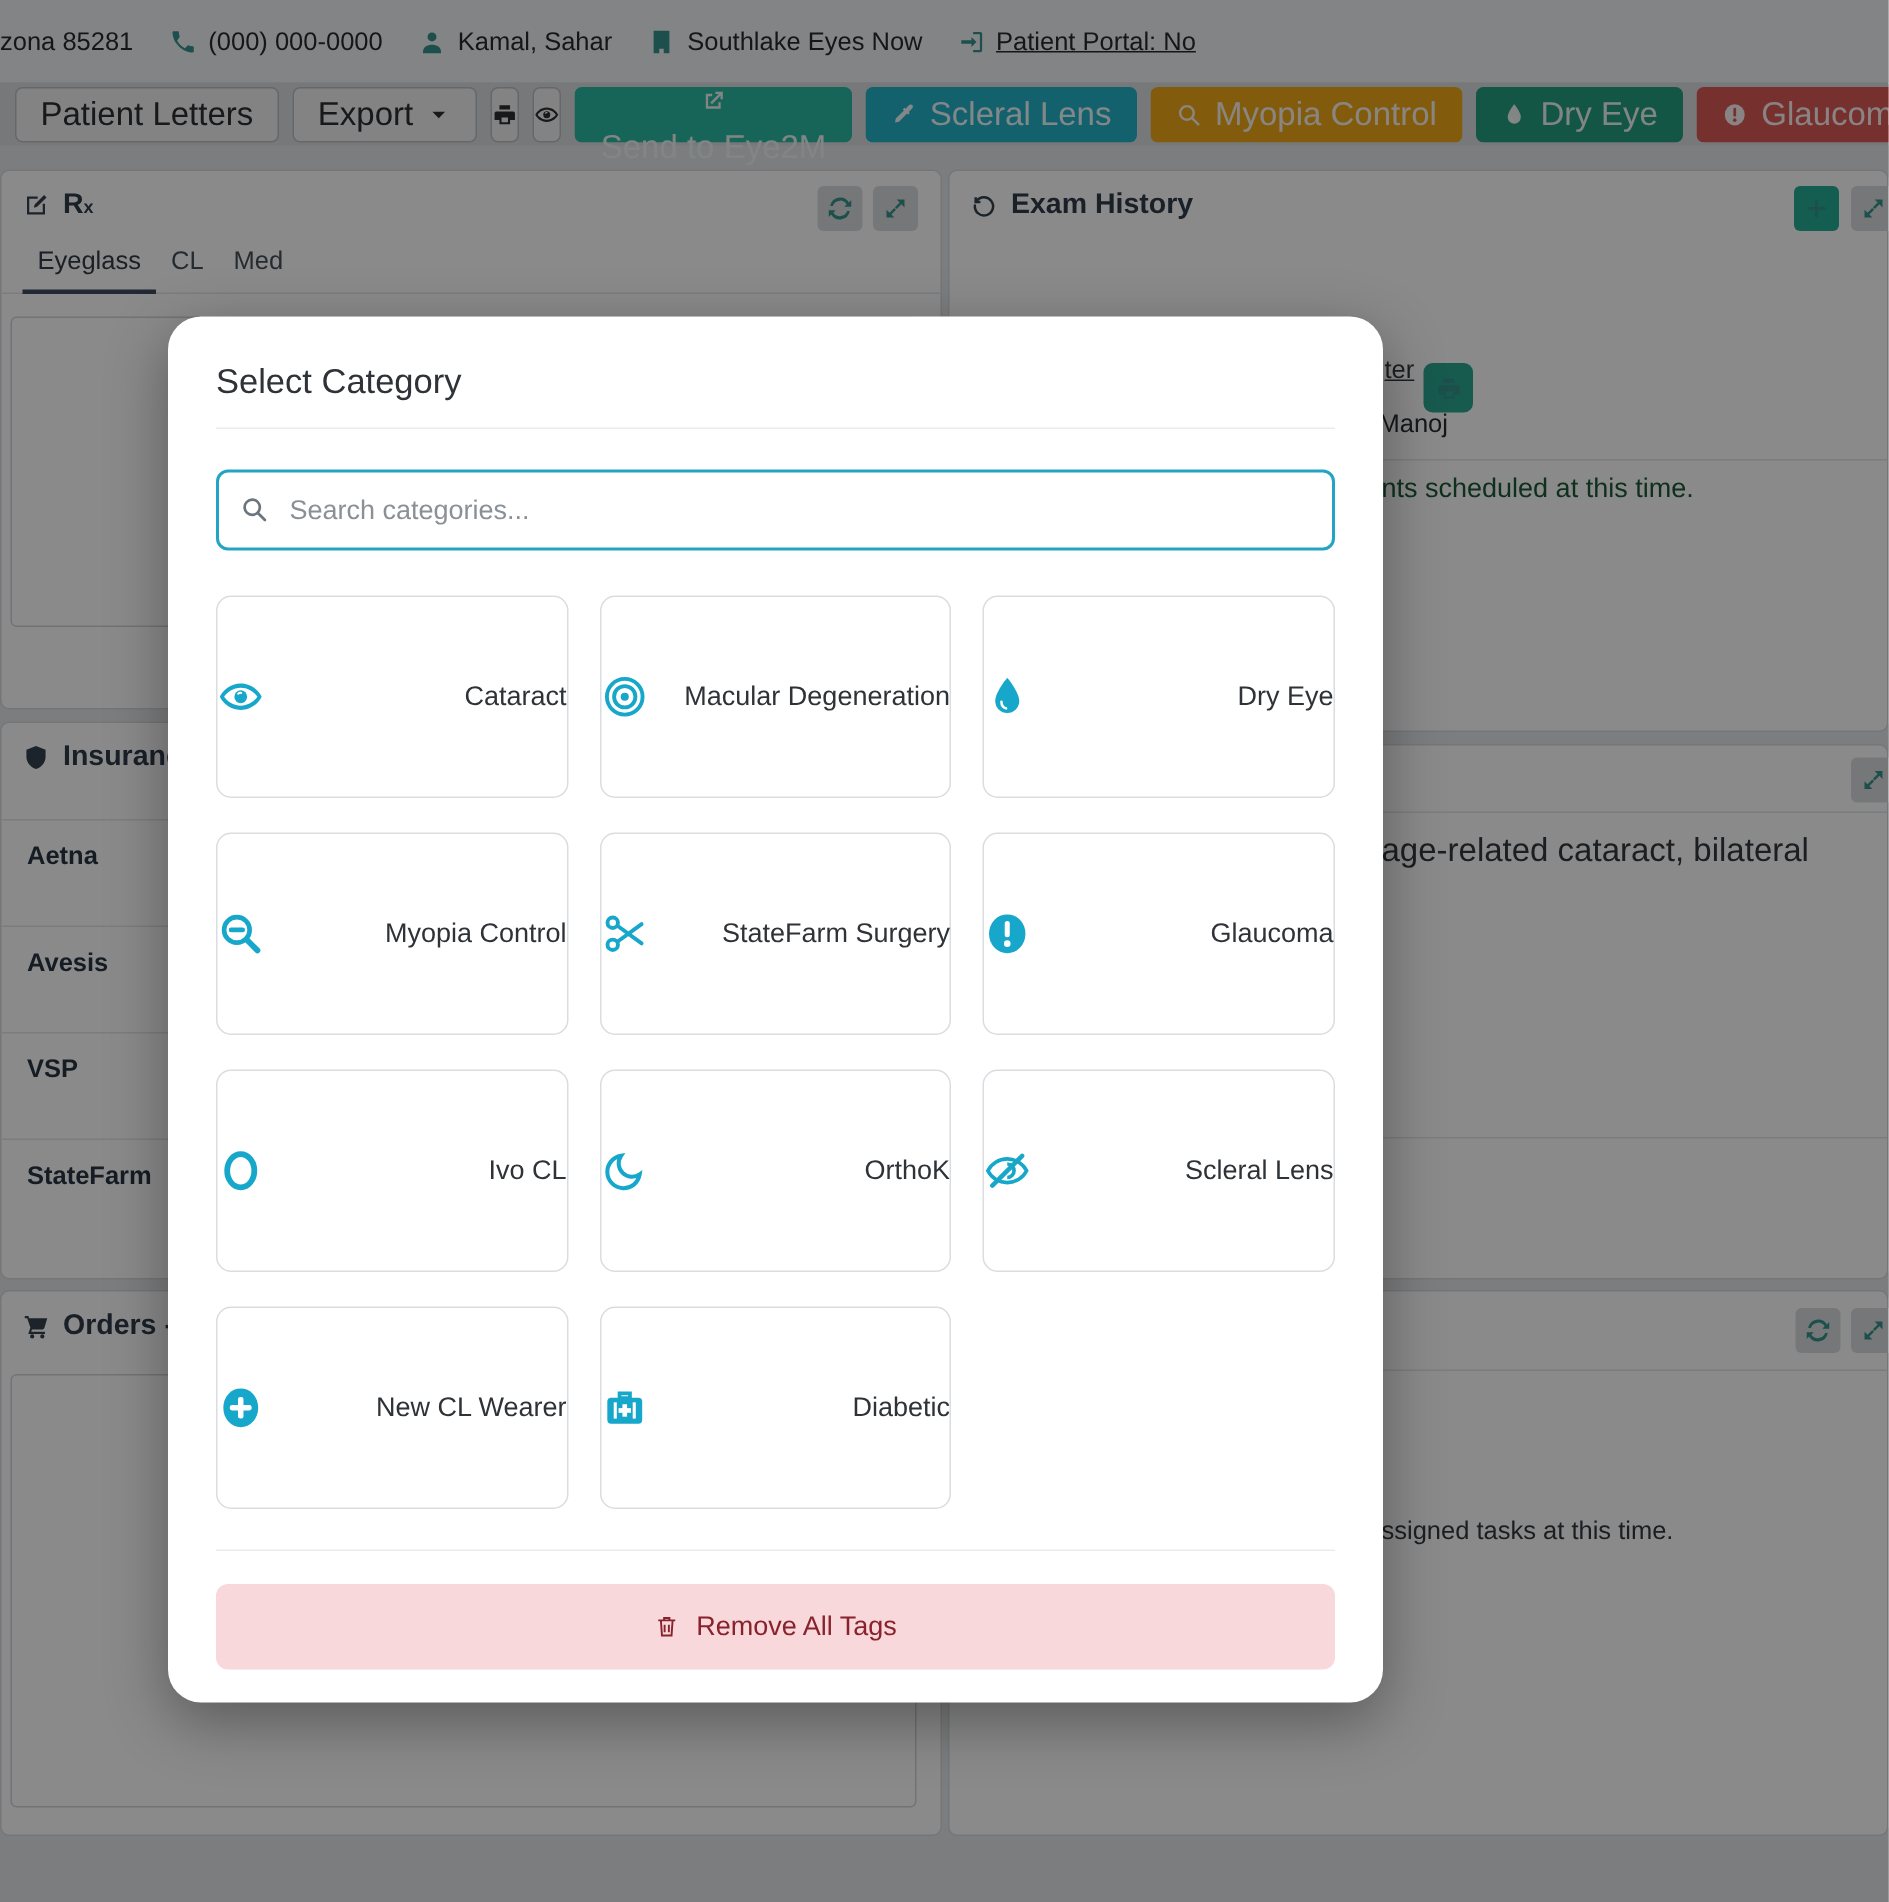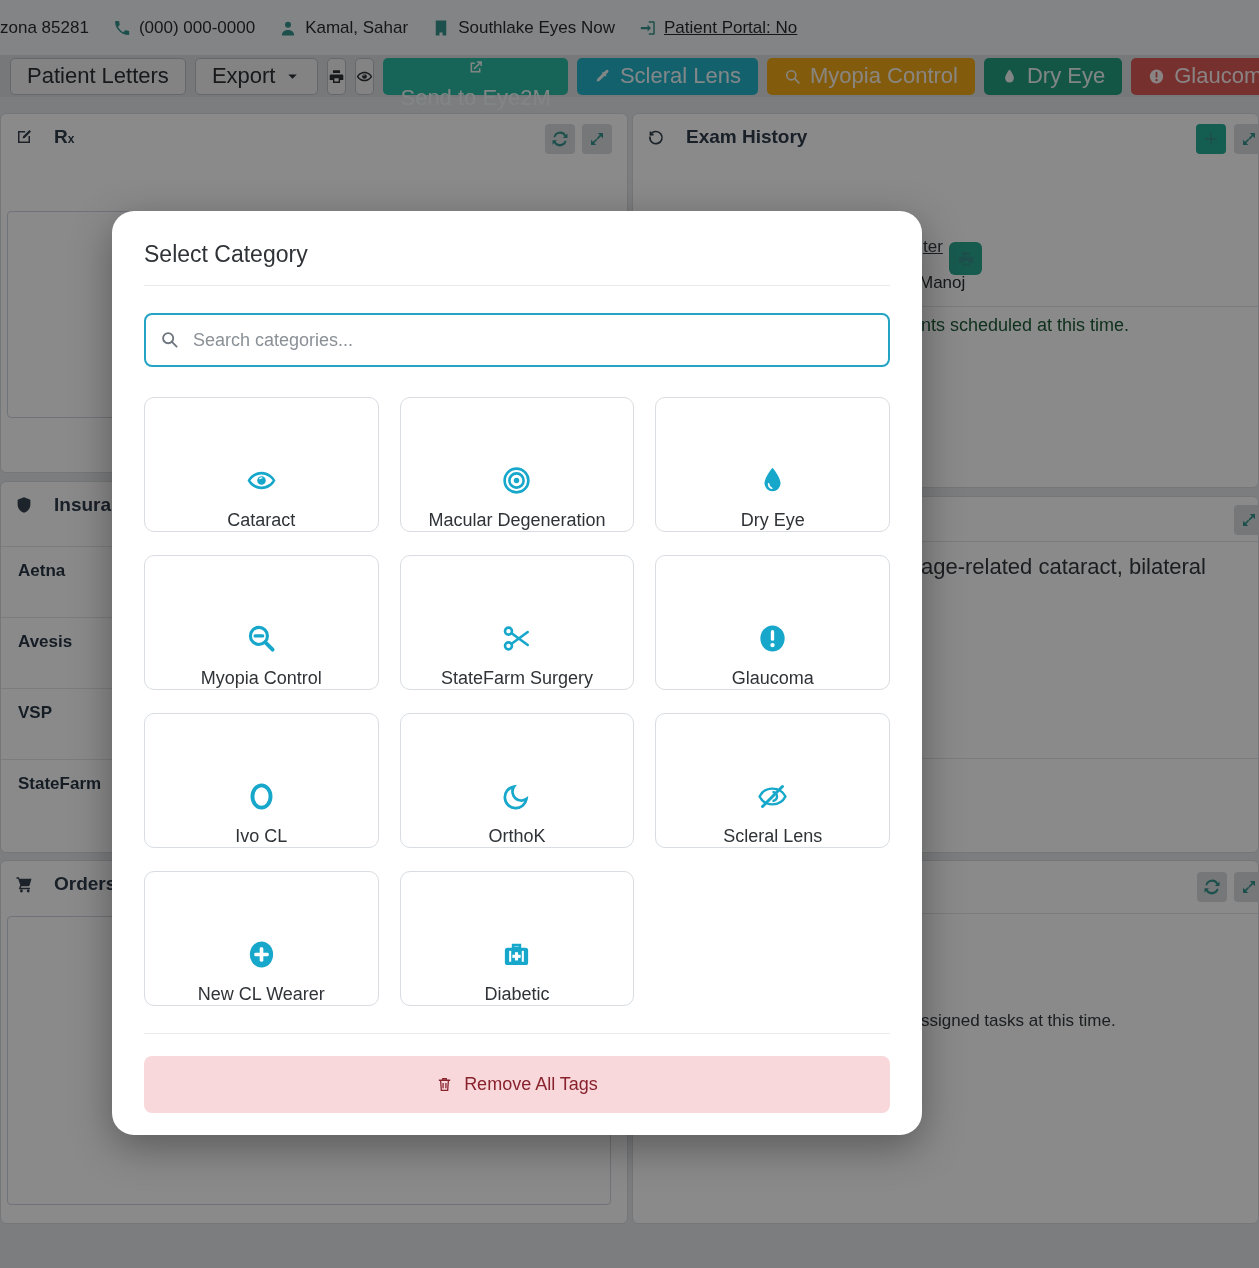"Rx" .panel-header { gap: 21px -> 9px }
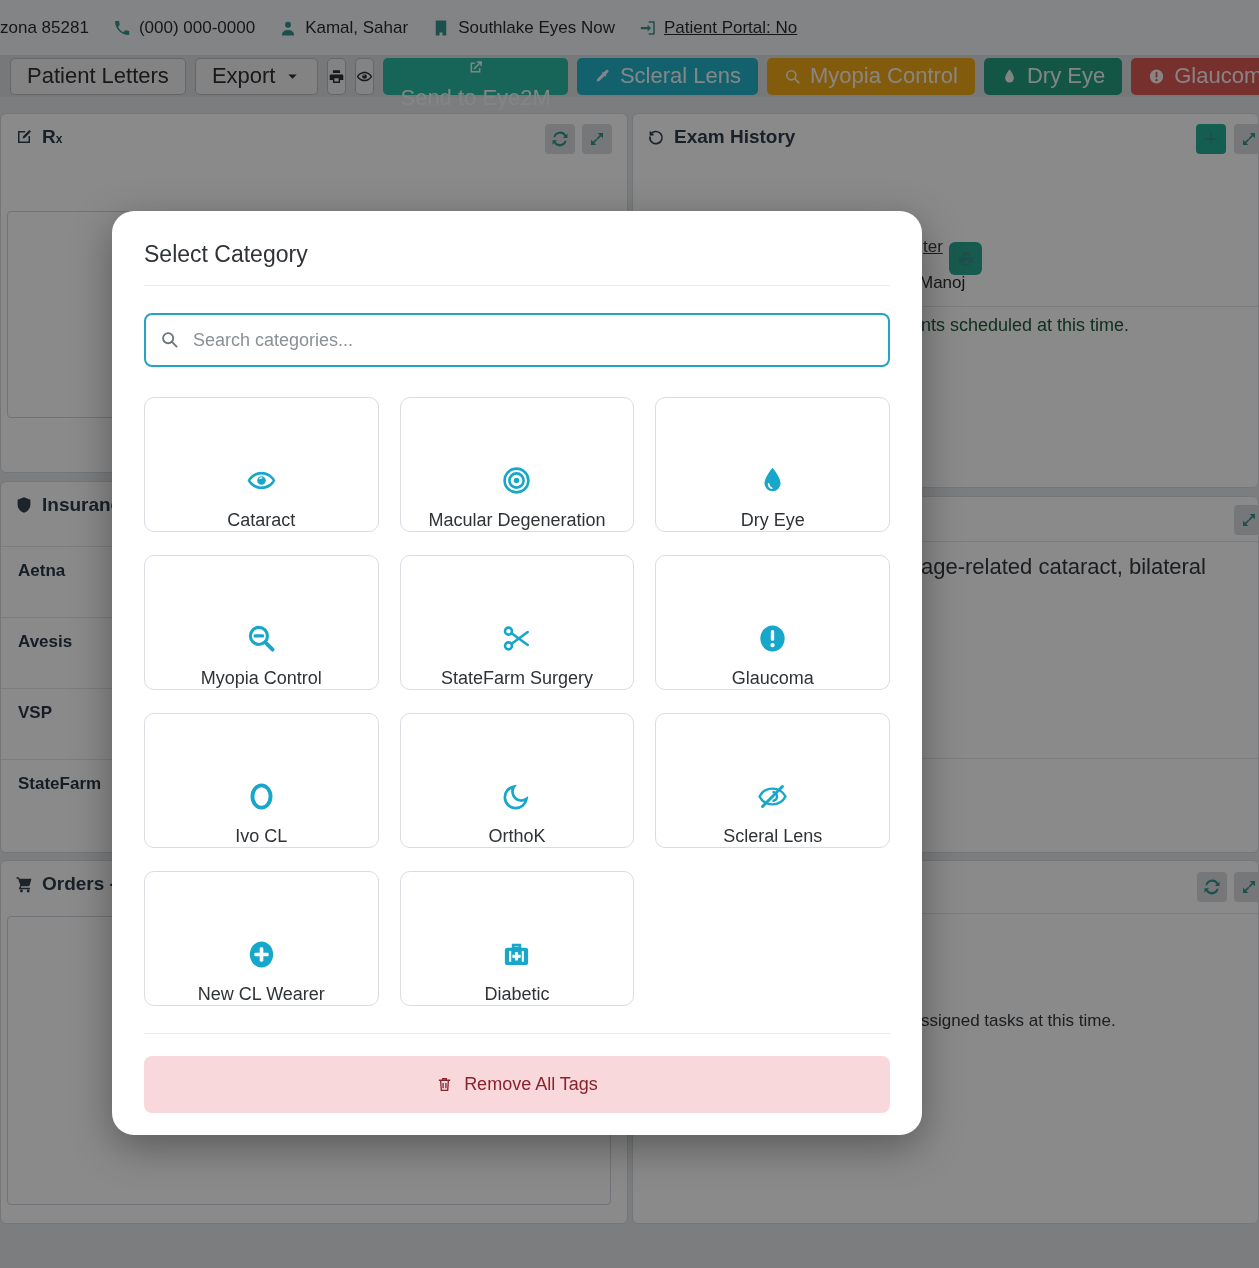"Eyeglass" div.tabs { html: none -> <div> <button>Eyeglass</button> <button>CL</button> <button>Med</button> </div> }
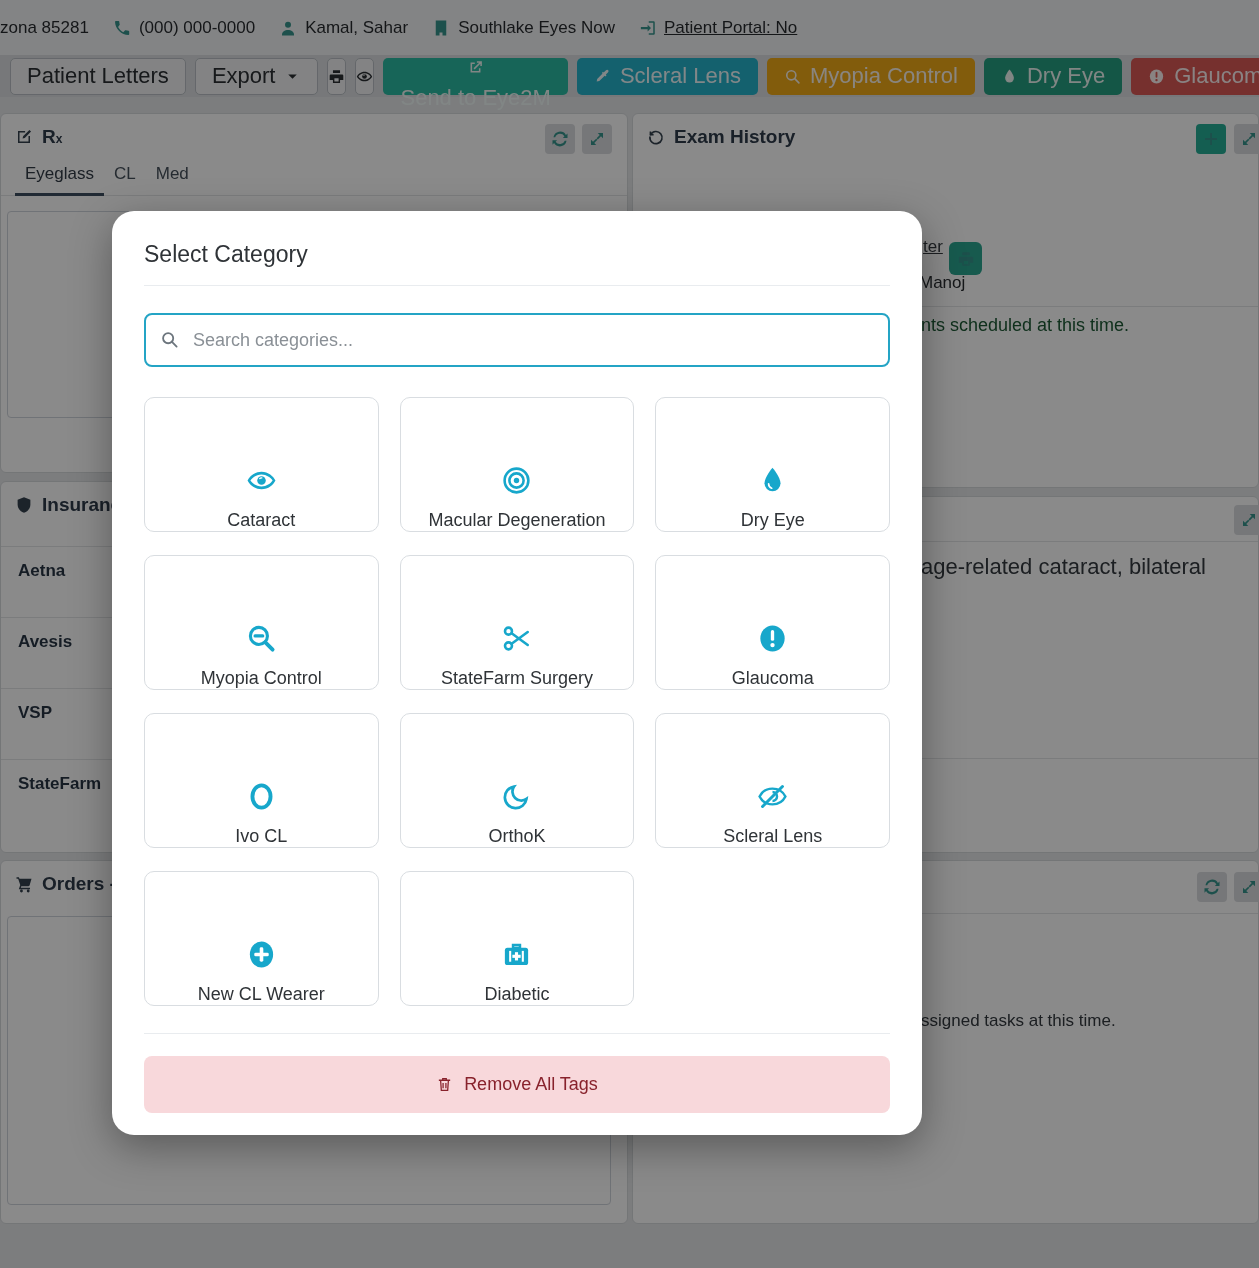"Cataract" .cat-card { flex-direction: column -> row; justify-content: flex-end -> space-between }
